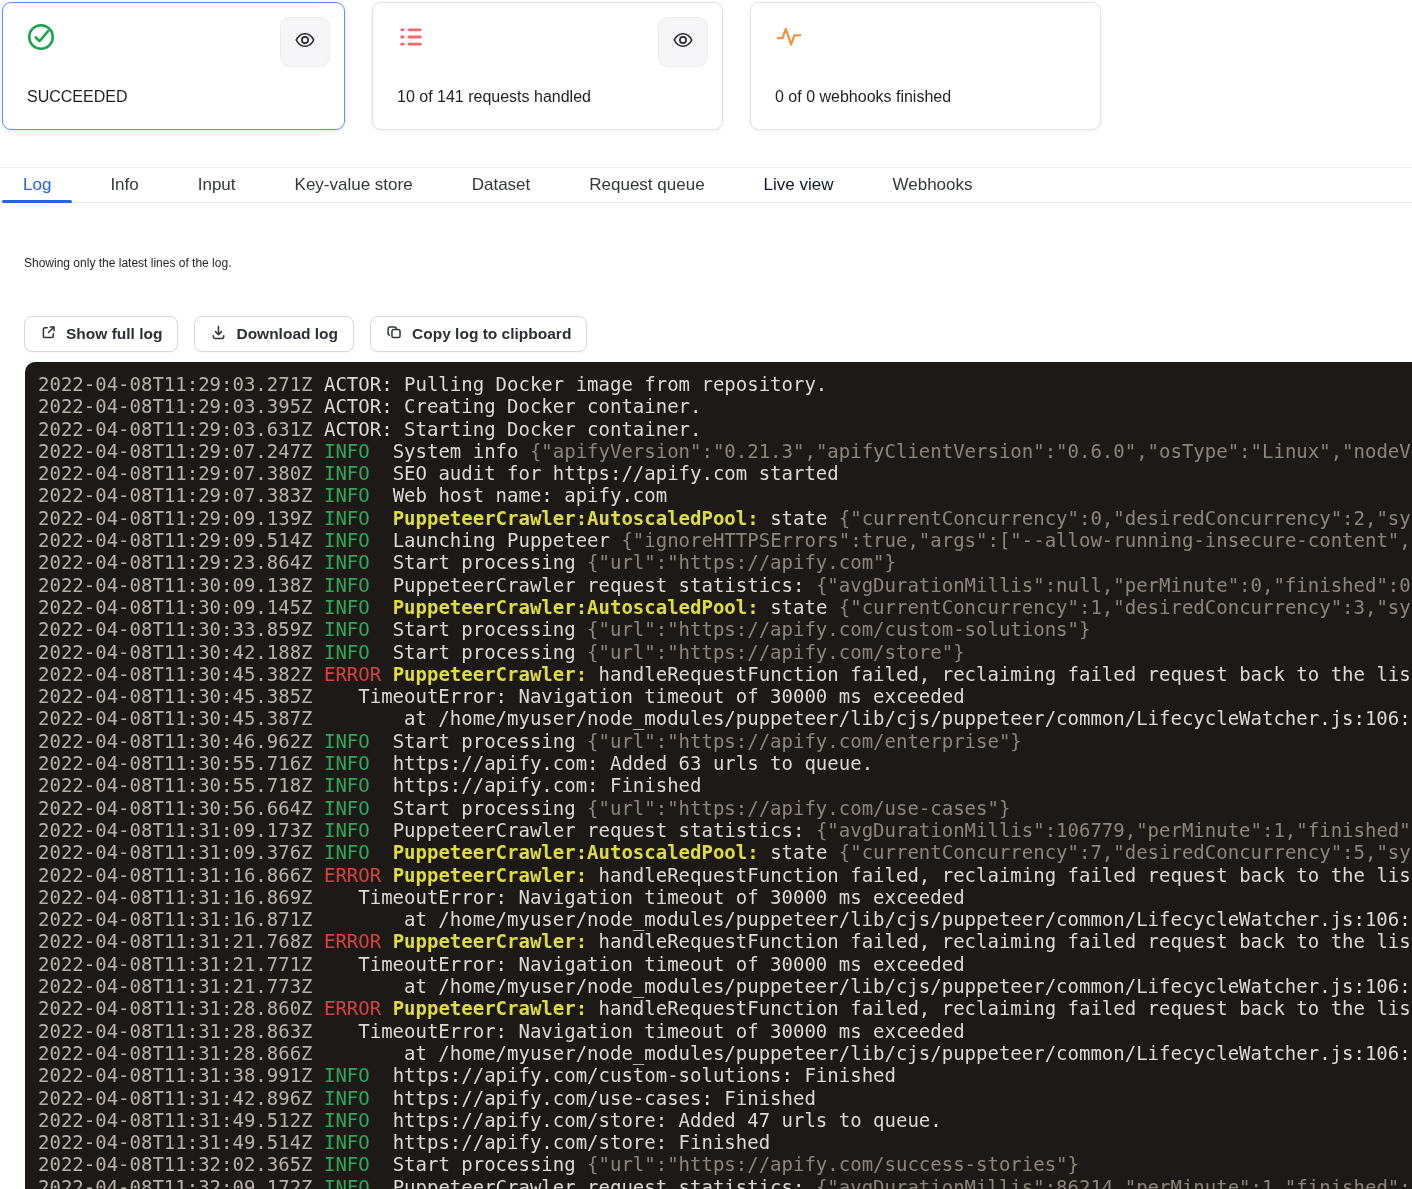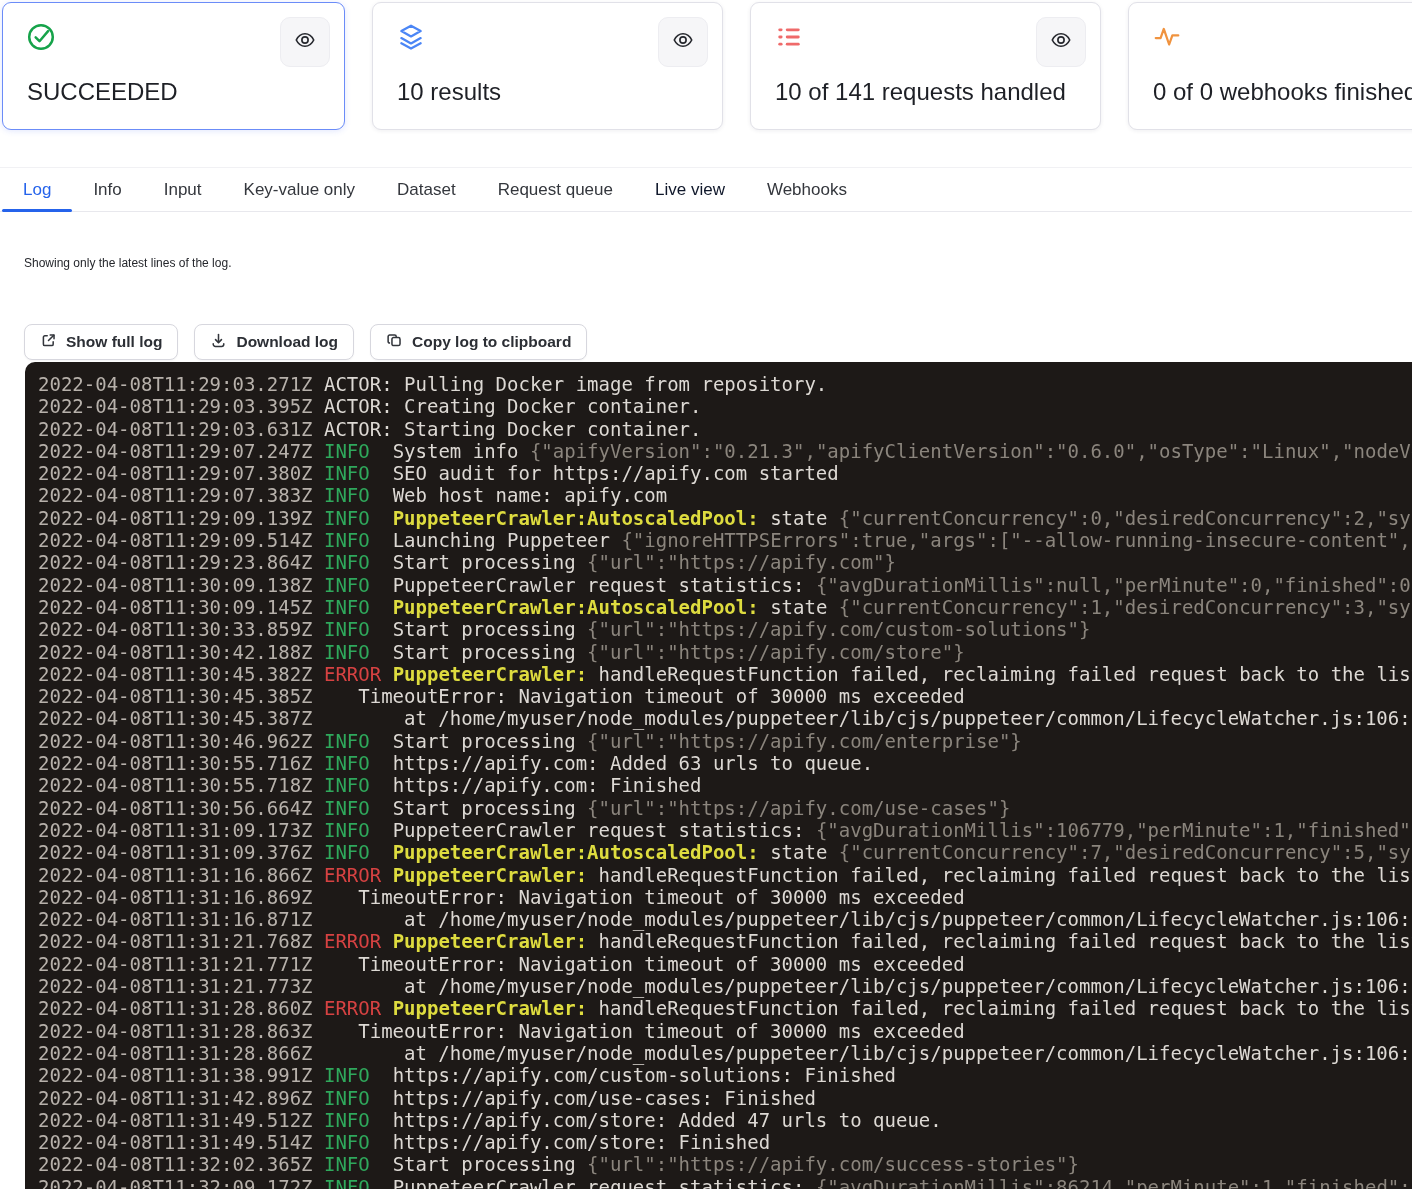"SUCCEEDED" .card-label { font-size: 24px -> 16px }
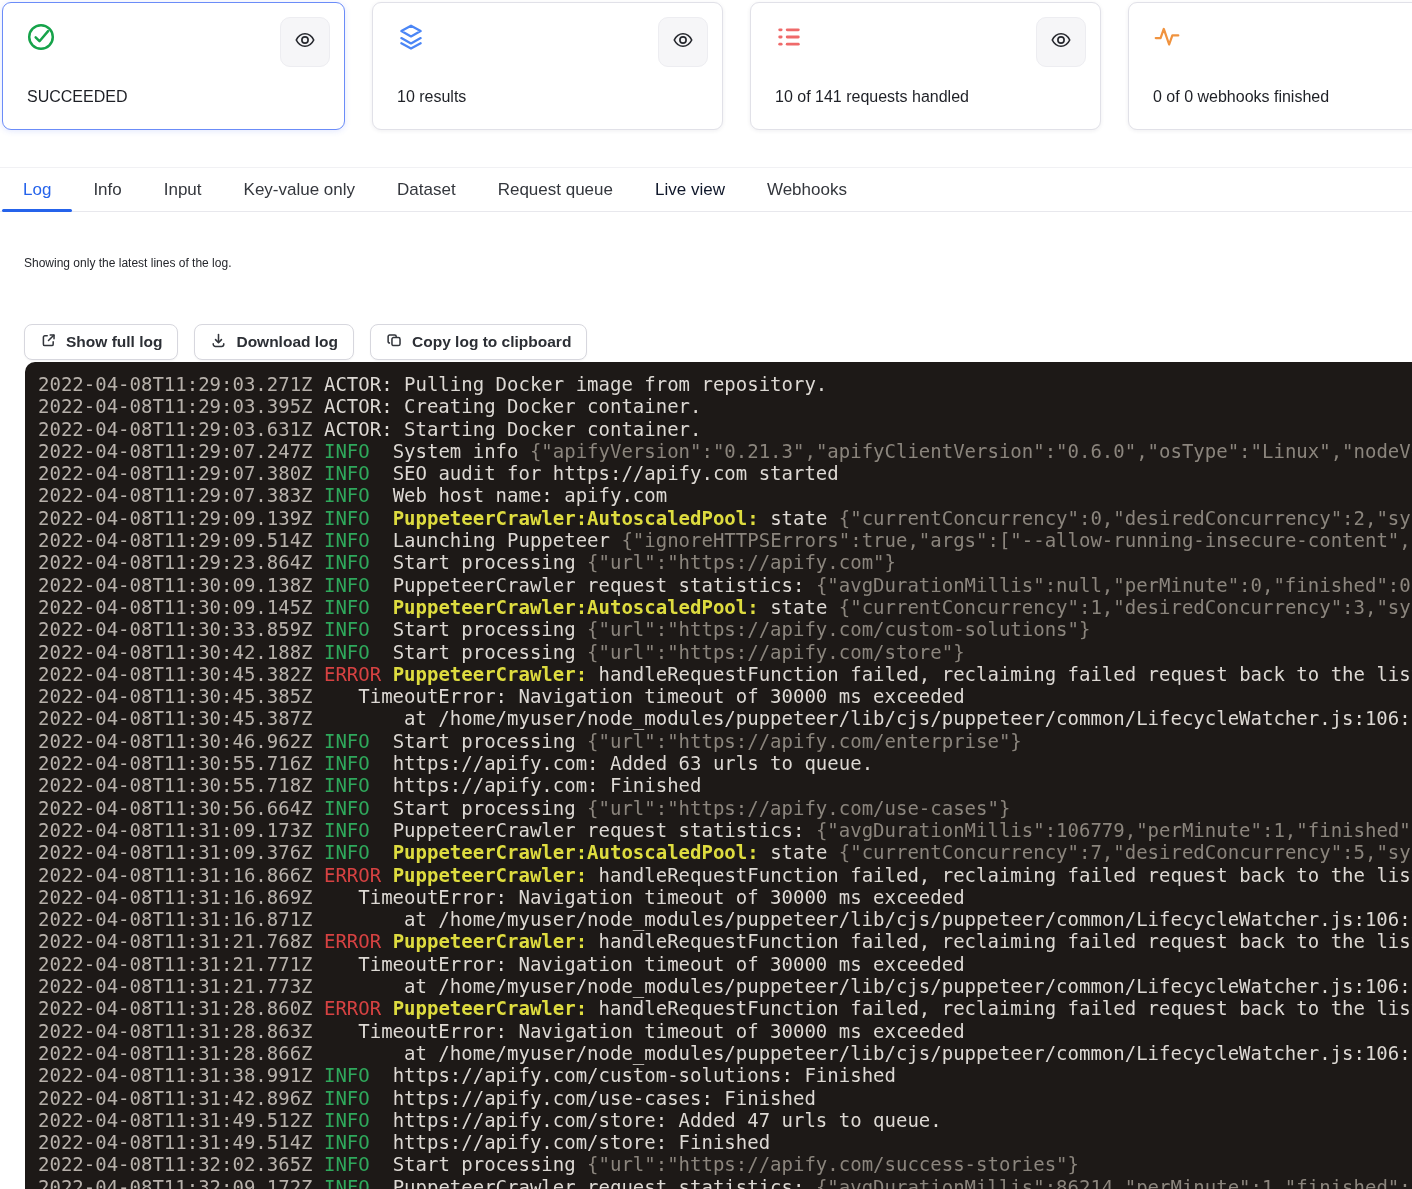"10 results" div.card { html: <div> <span> <svg> <path></path> <path></path> <path></path> </svg> </span> <span> <span> <svg> <path></path> <circle></circle> </svg> </span> </span> <span>10 results</span> </div> -> none }
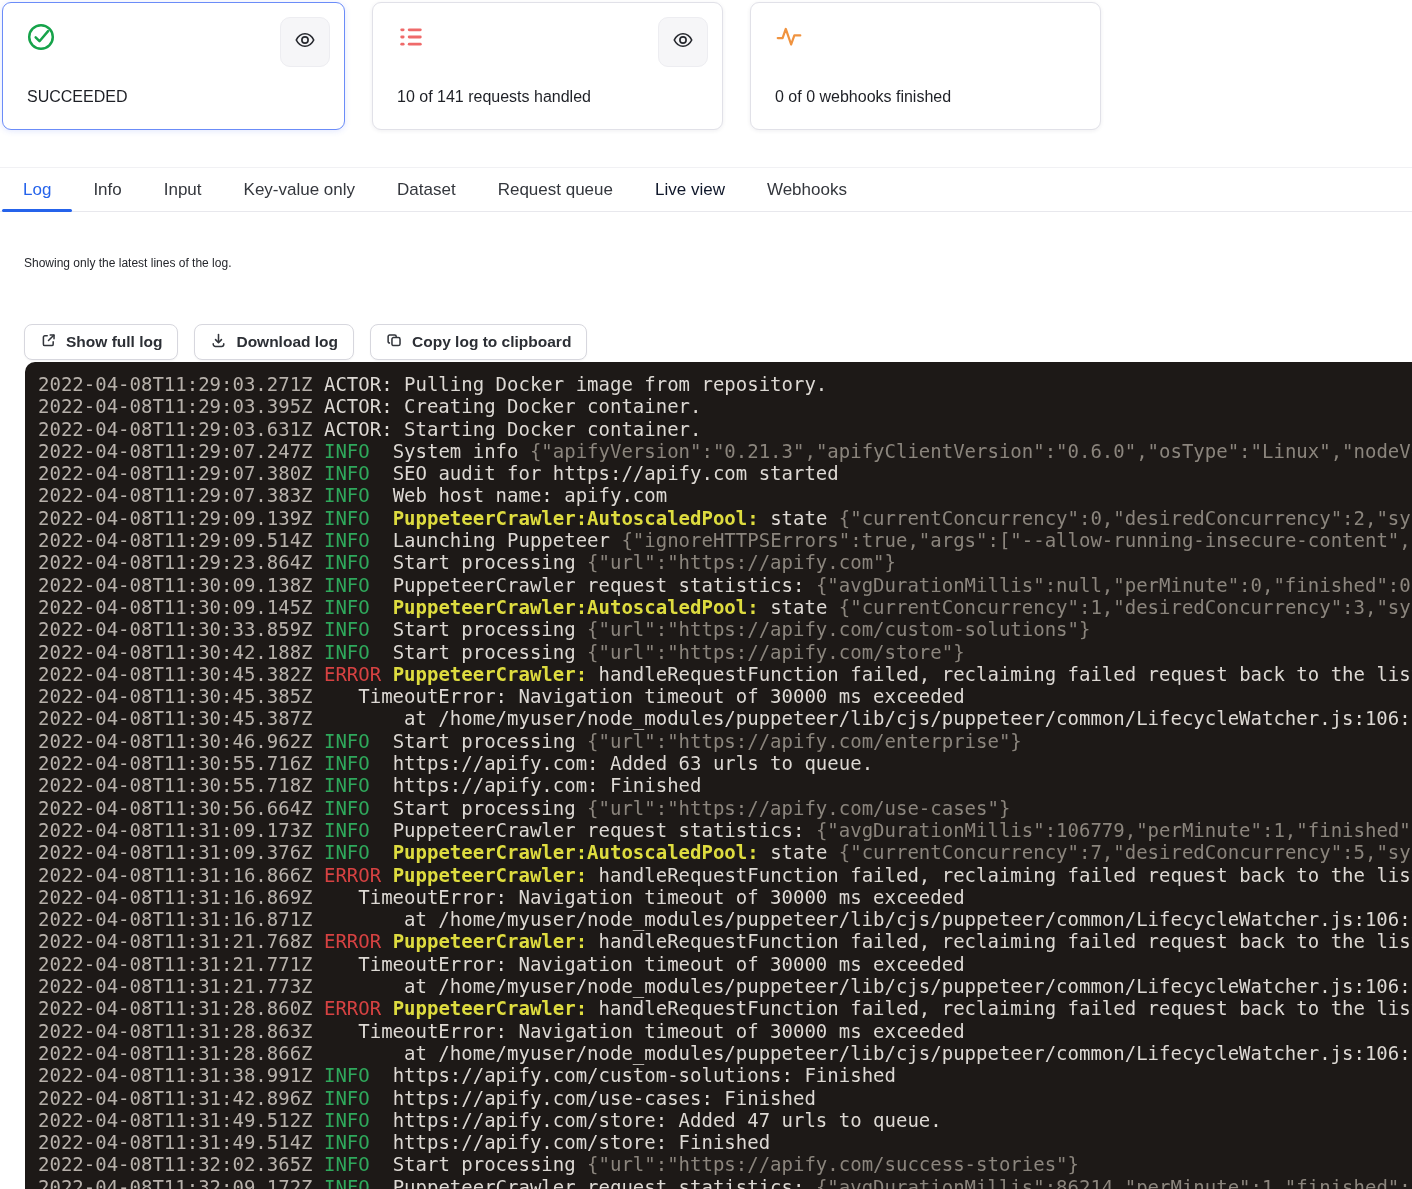"Log" .tabbar { gap: none -> 17px; height: 45px -> 36px }
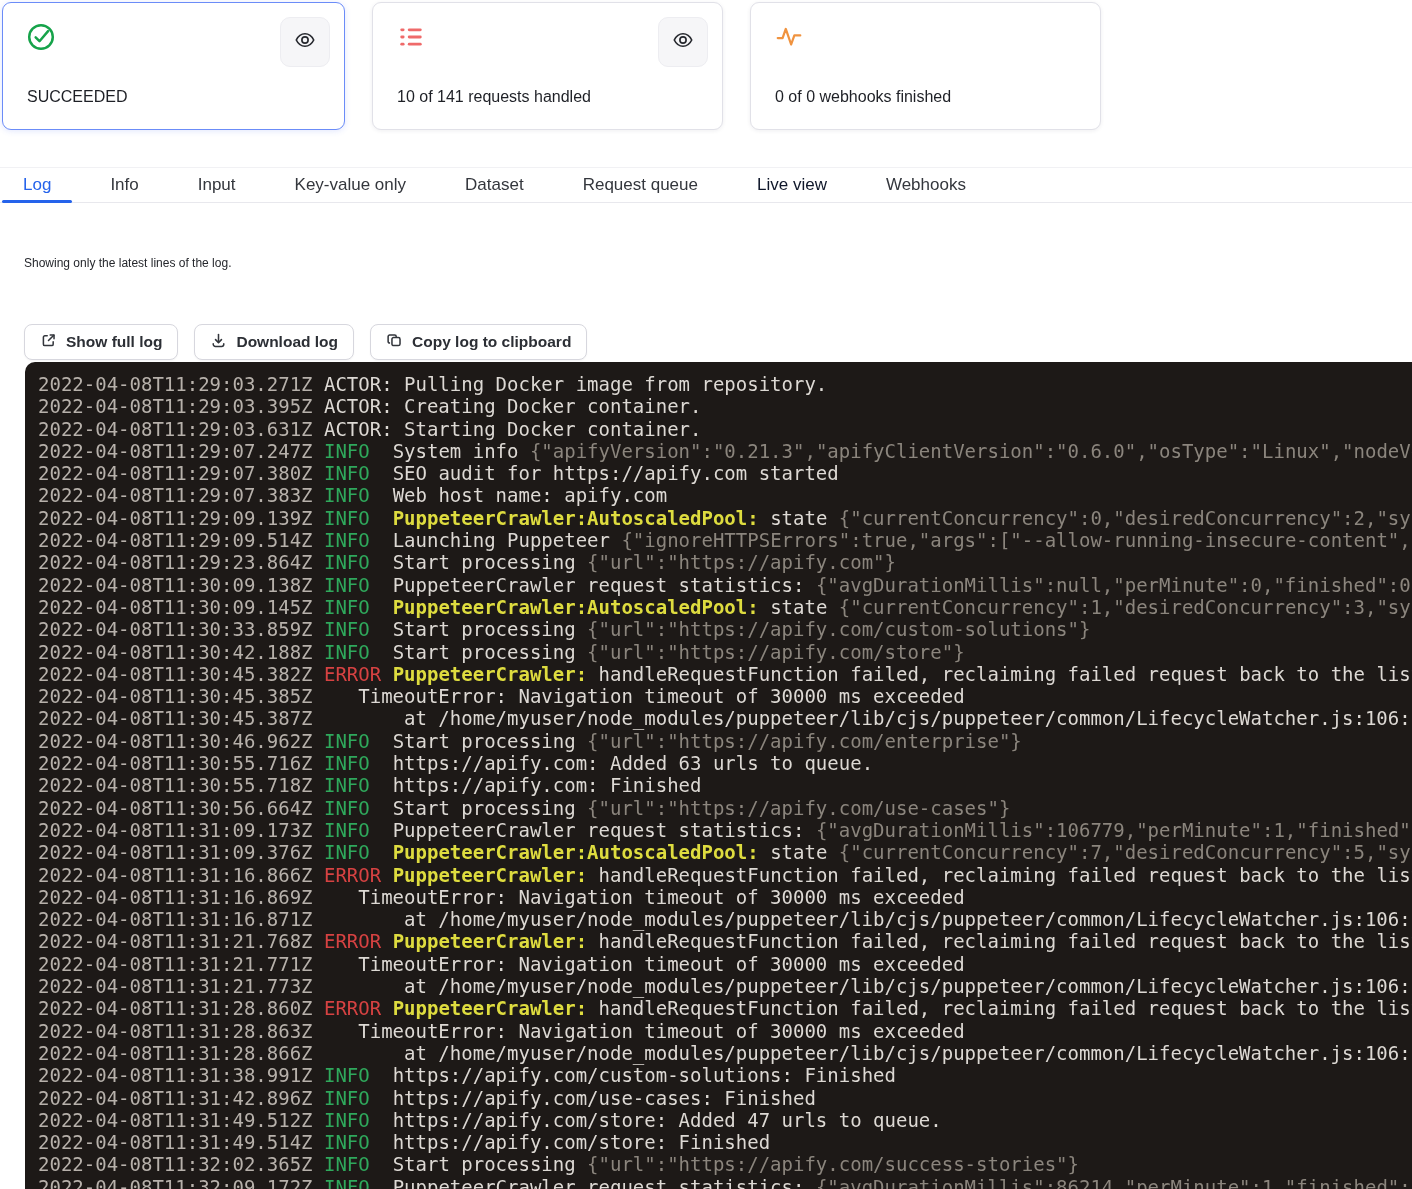"Key-value only" div.tab { text: only -> store }
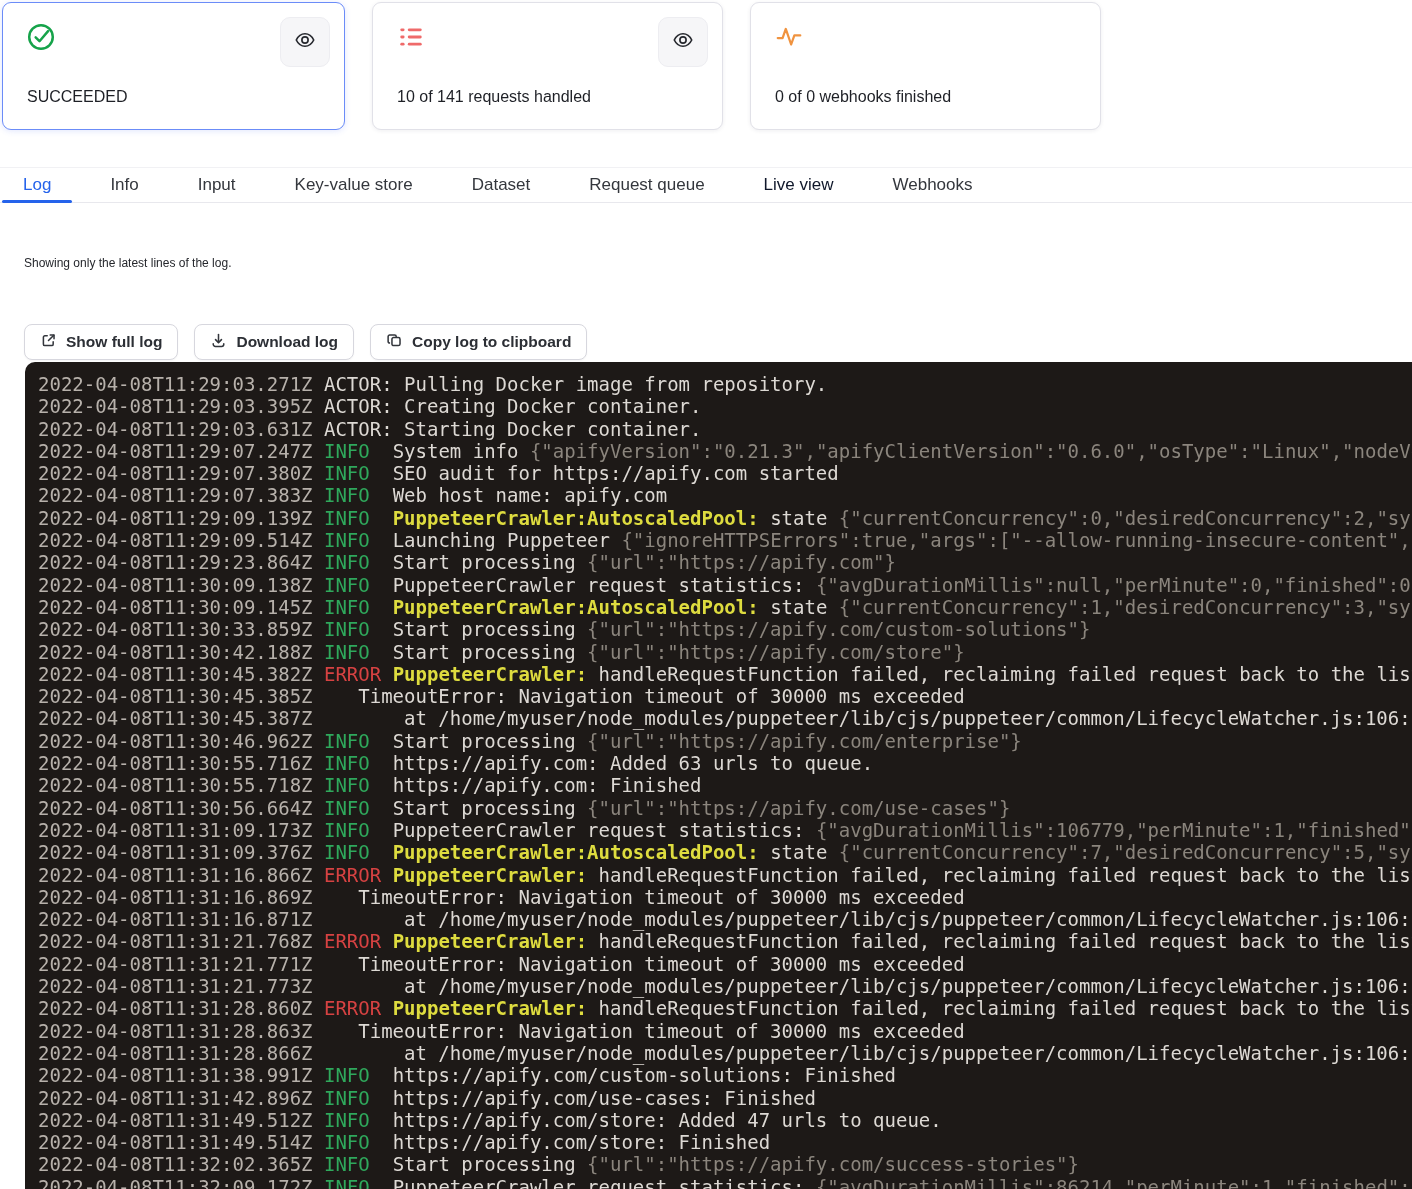"Show full log" .log-actions { top: 324px -> 316px }
